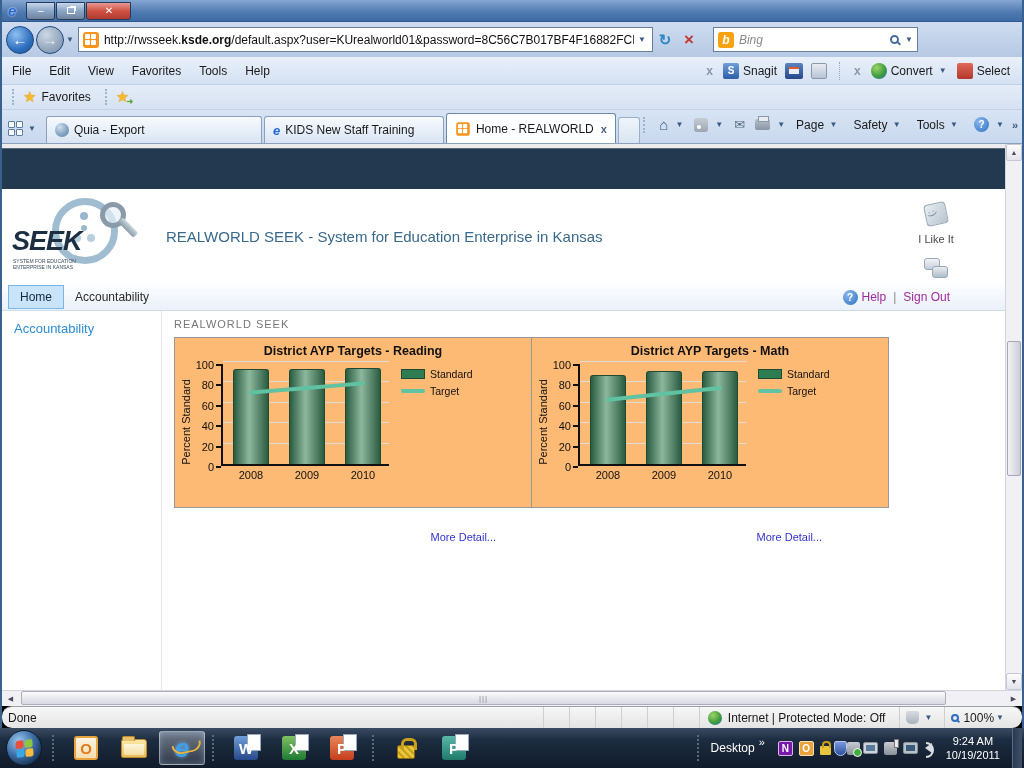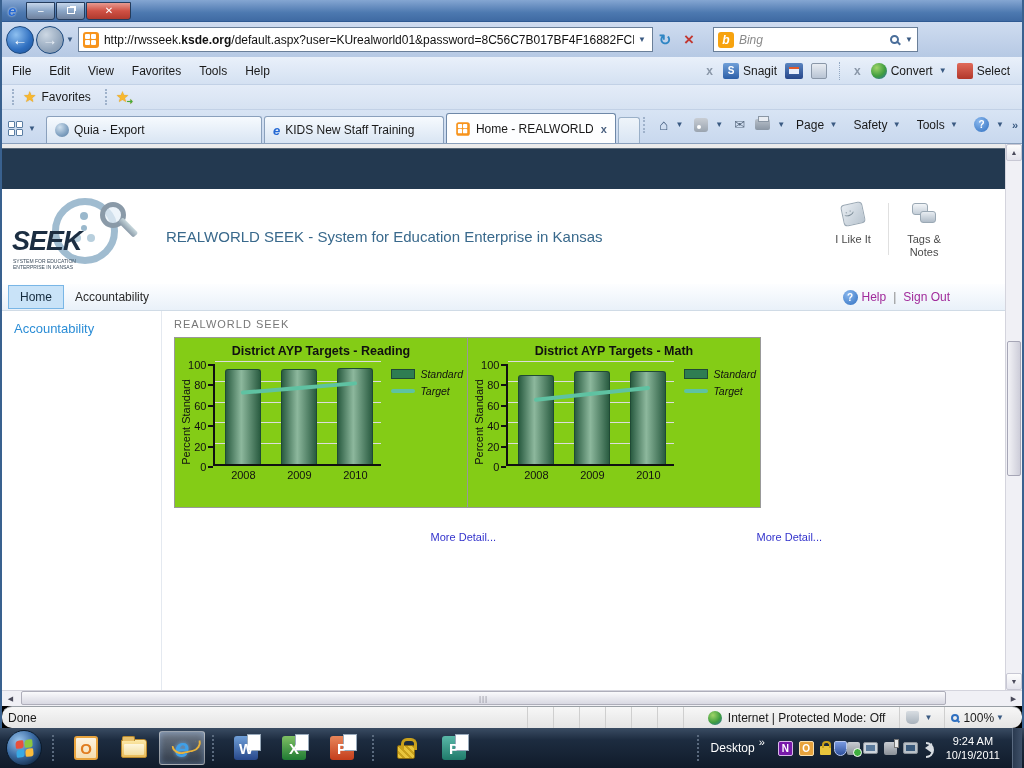"I Like It" .social-btns { flex-direction: none -> column; right: 52px -> 40px }
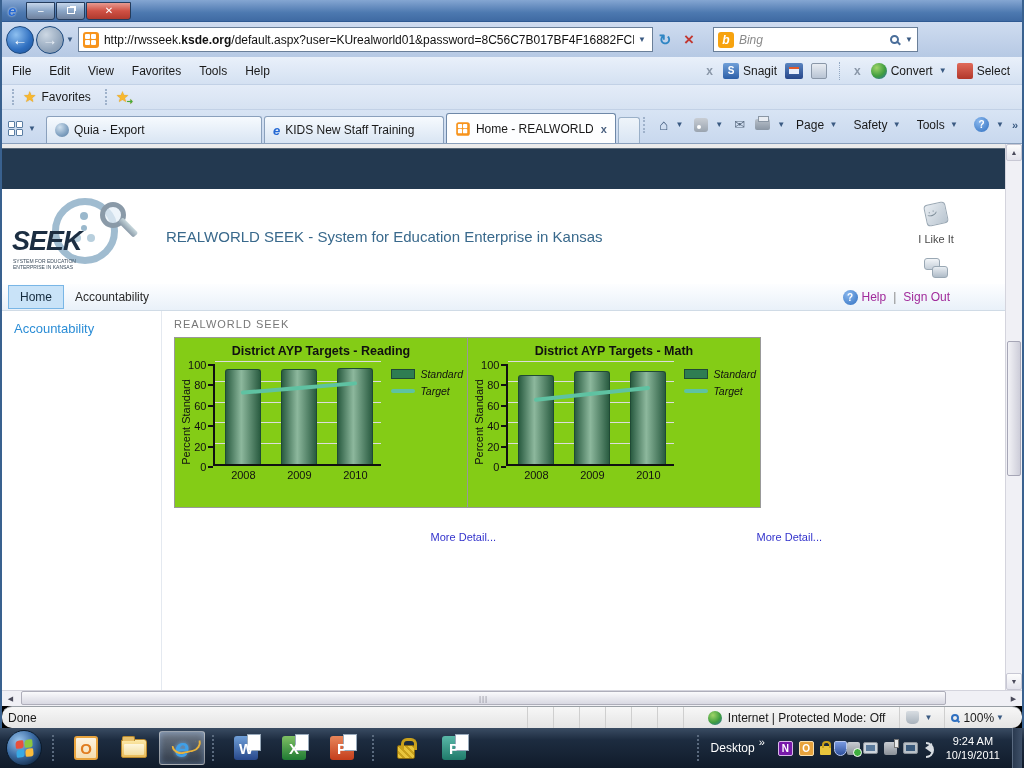"District AYP Targets - Reading" .chart-panel { background: #84cc16 -> #fdba74; width: 294px -> 358px }
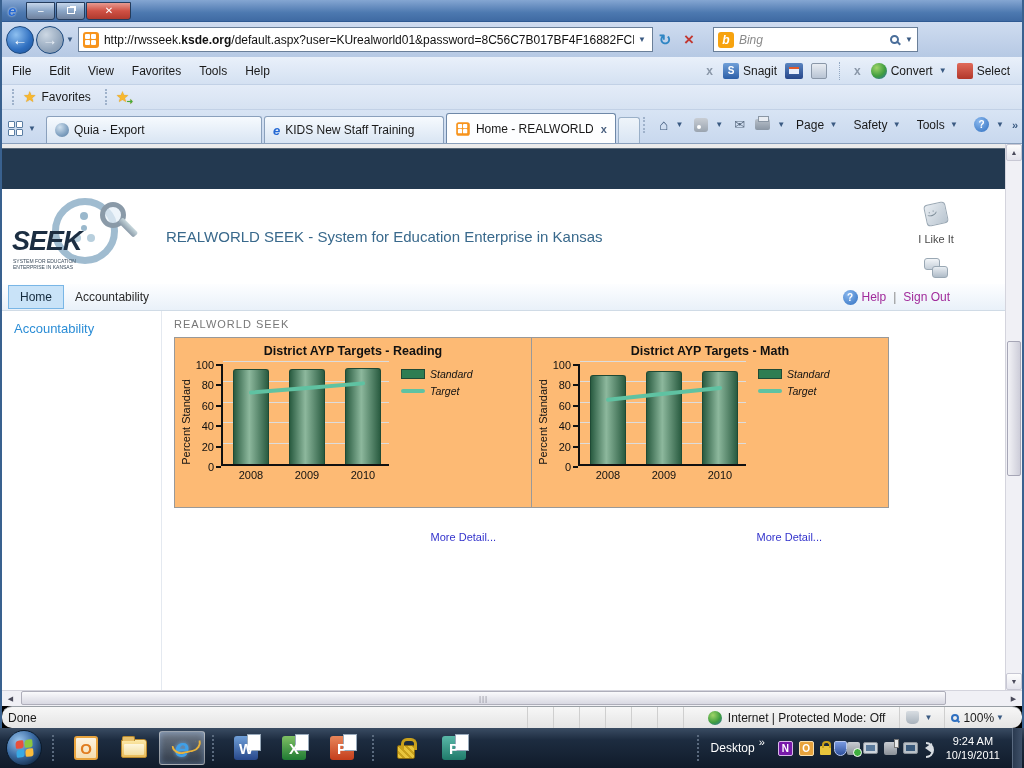"Standard" .legend-item { font-style: italic -> none }
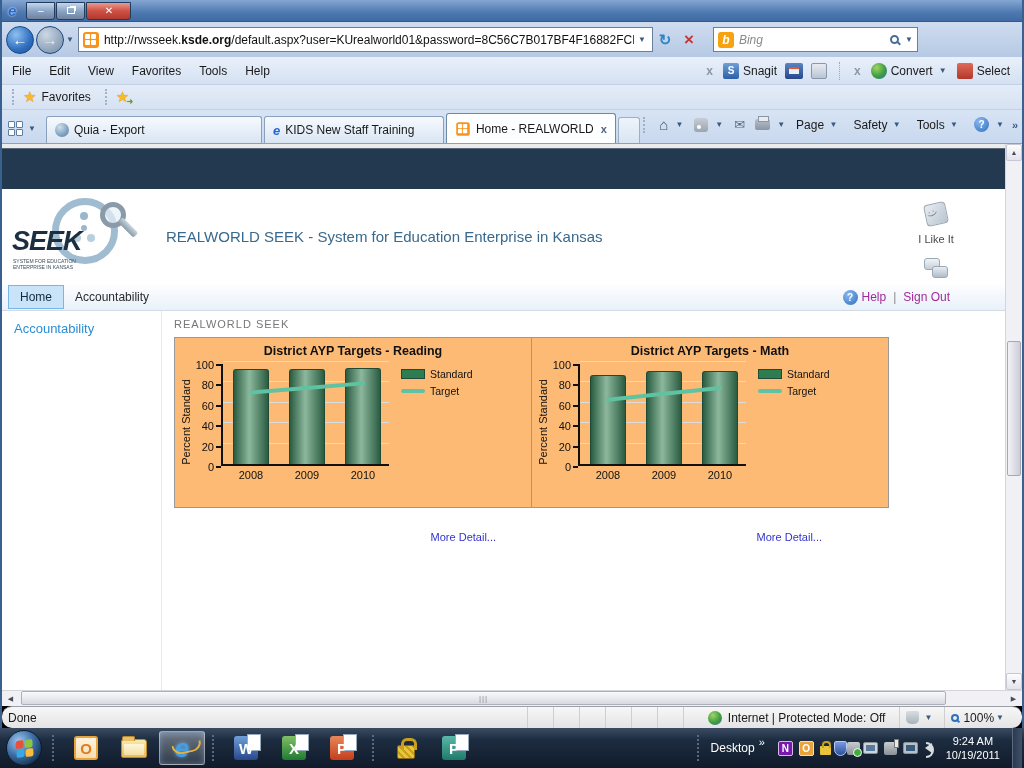"Internet | Protected Mode: Off" .status-zone { padding: 0 14px 0 24px -> 0 14px 0 8px }
